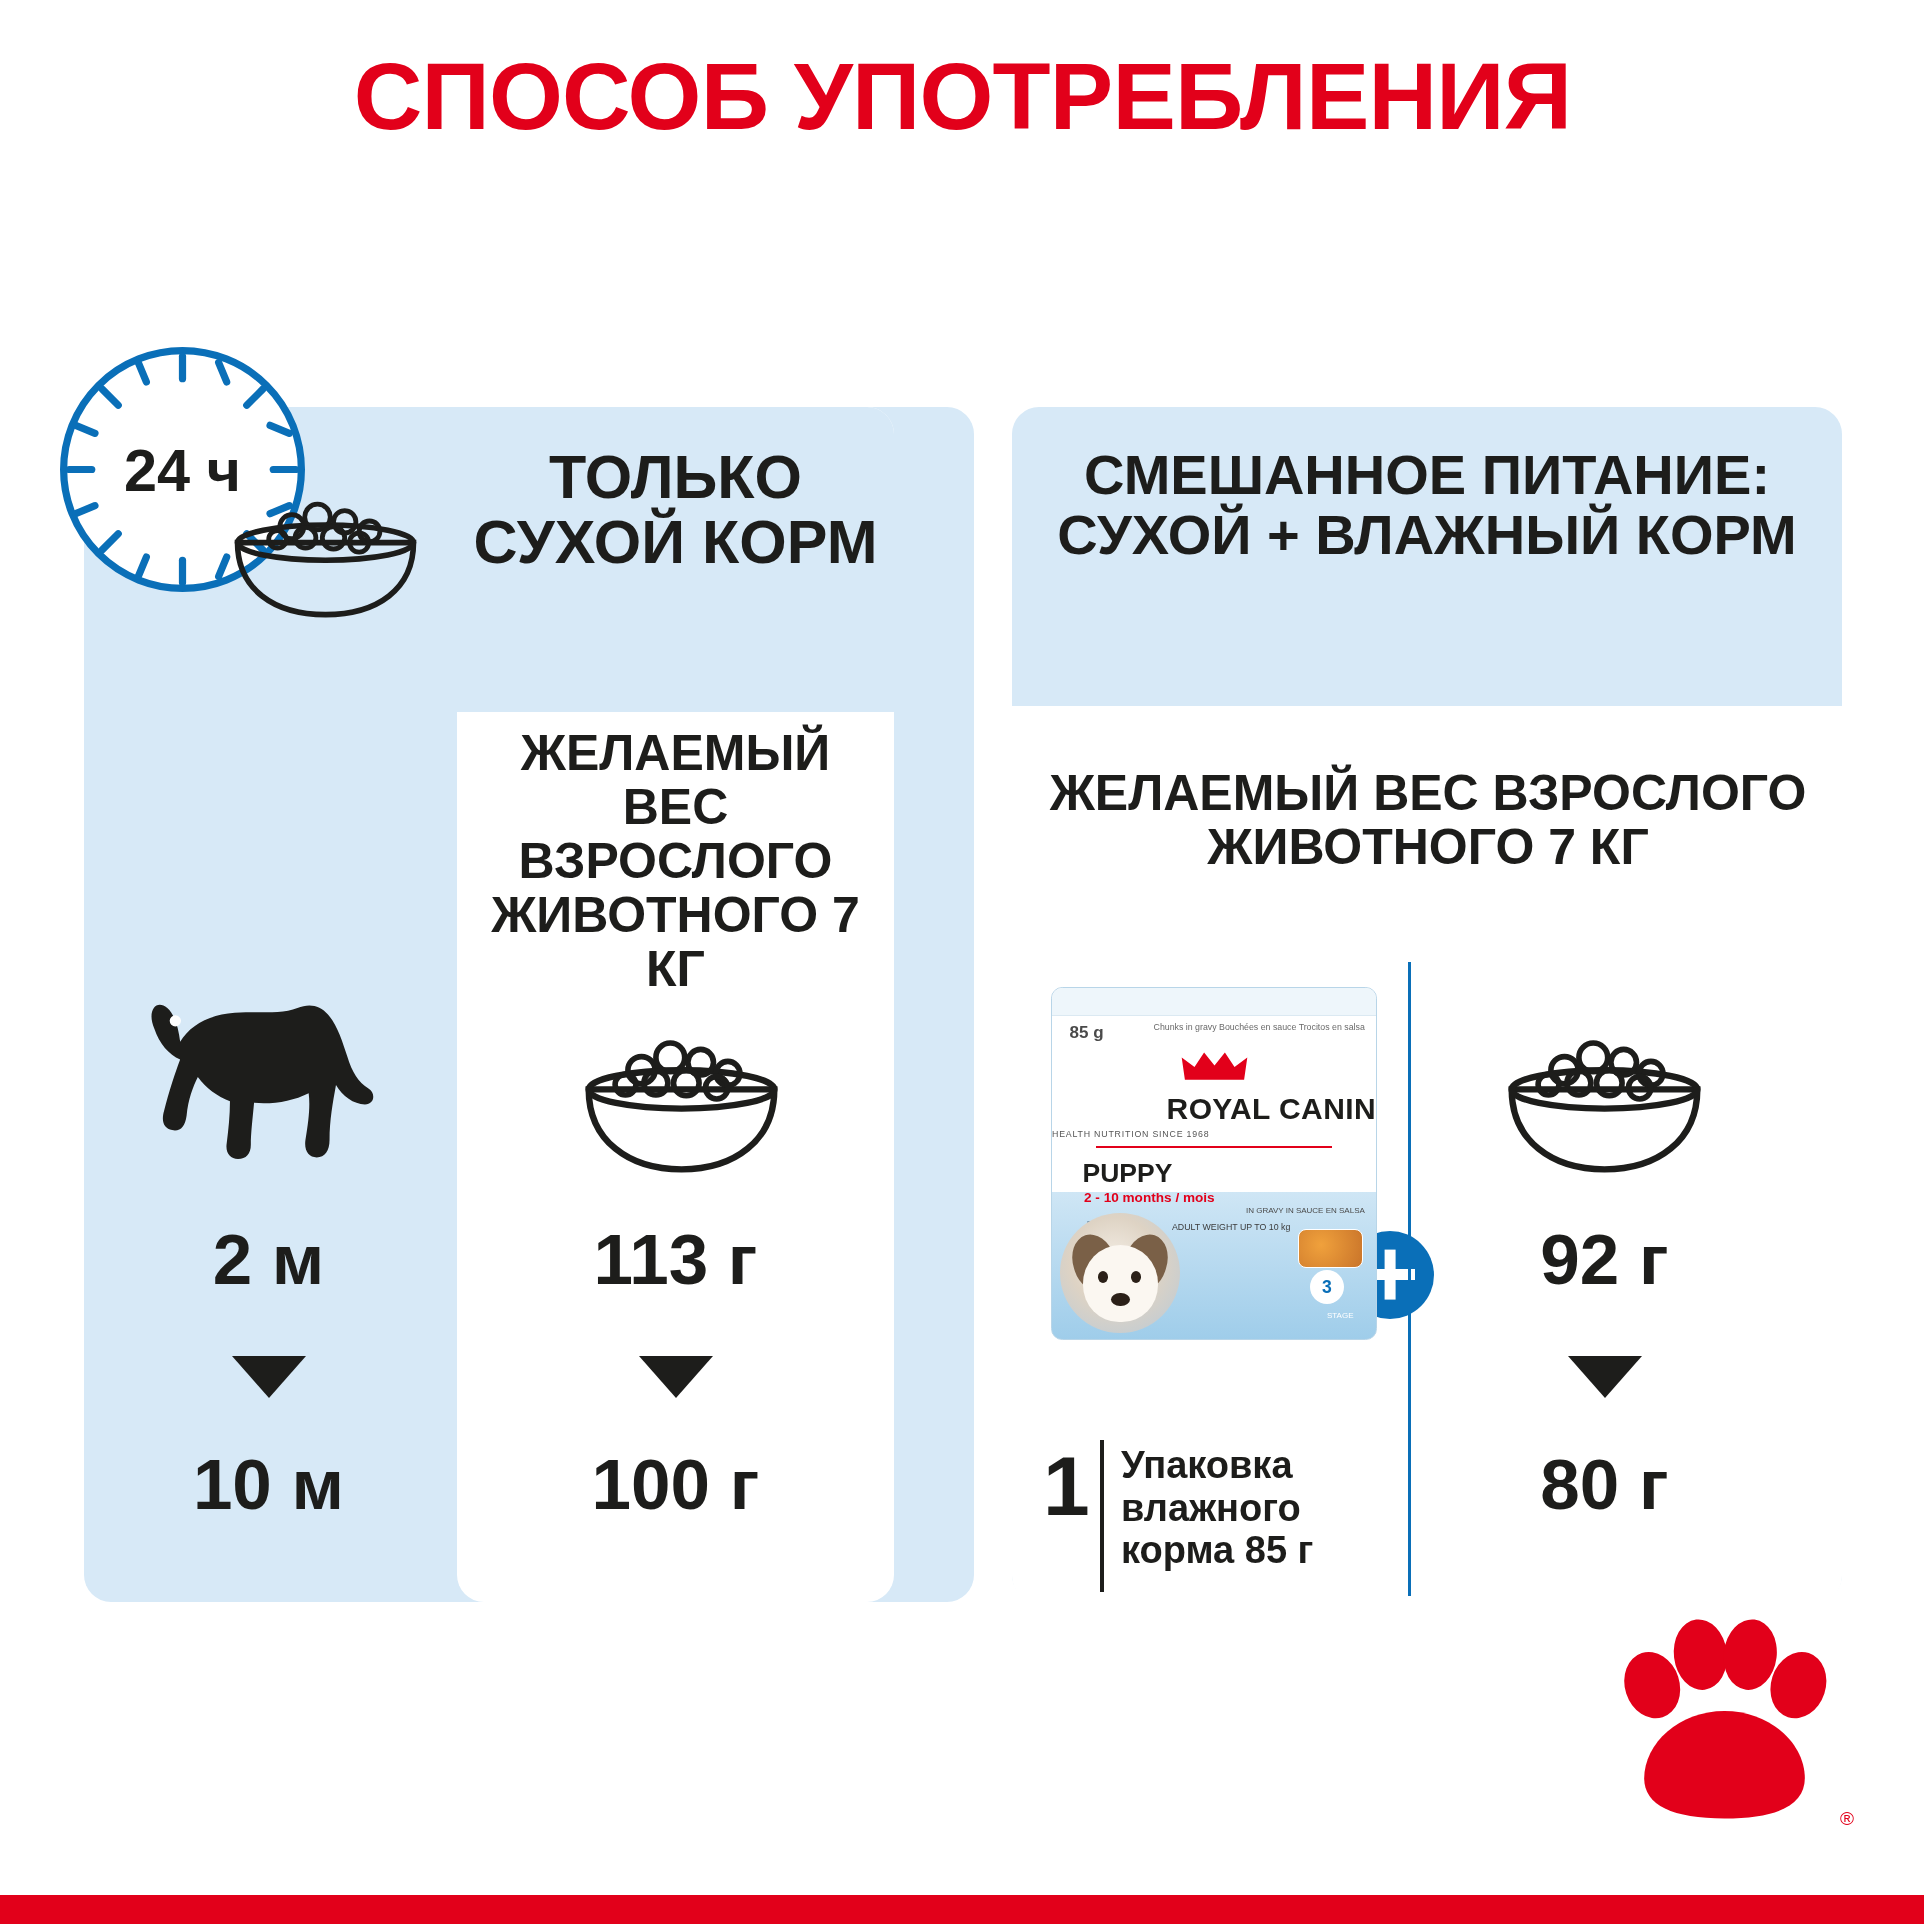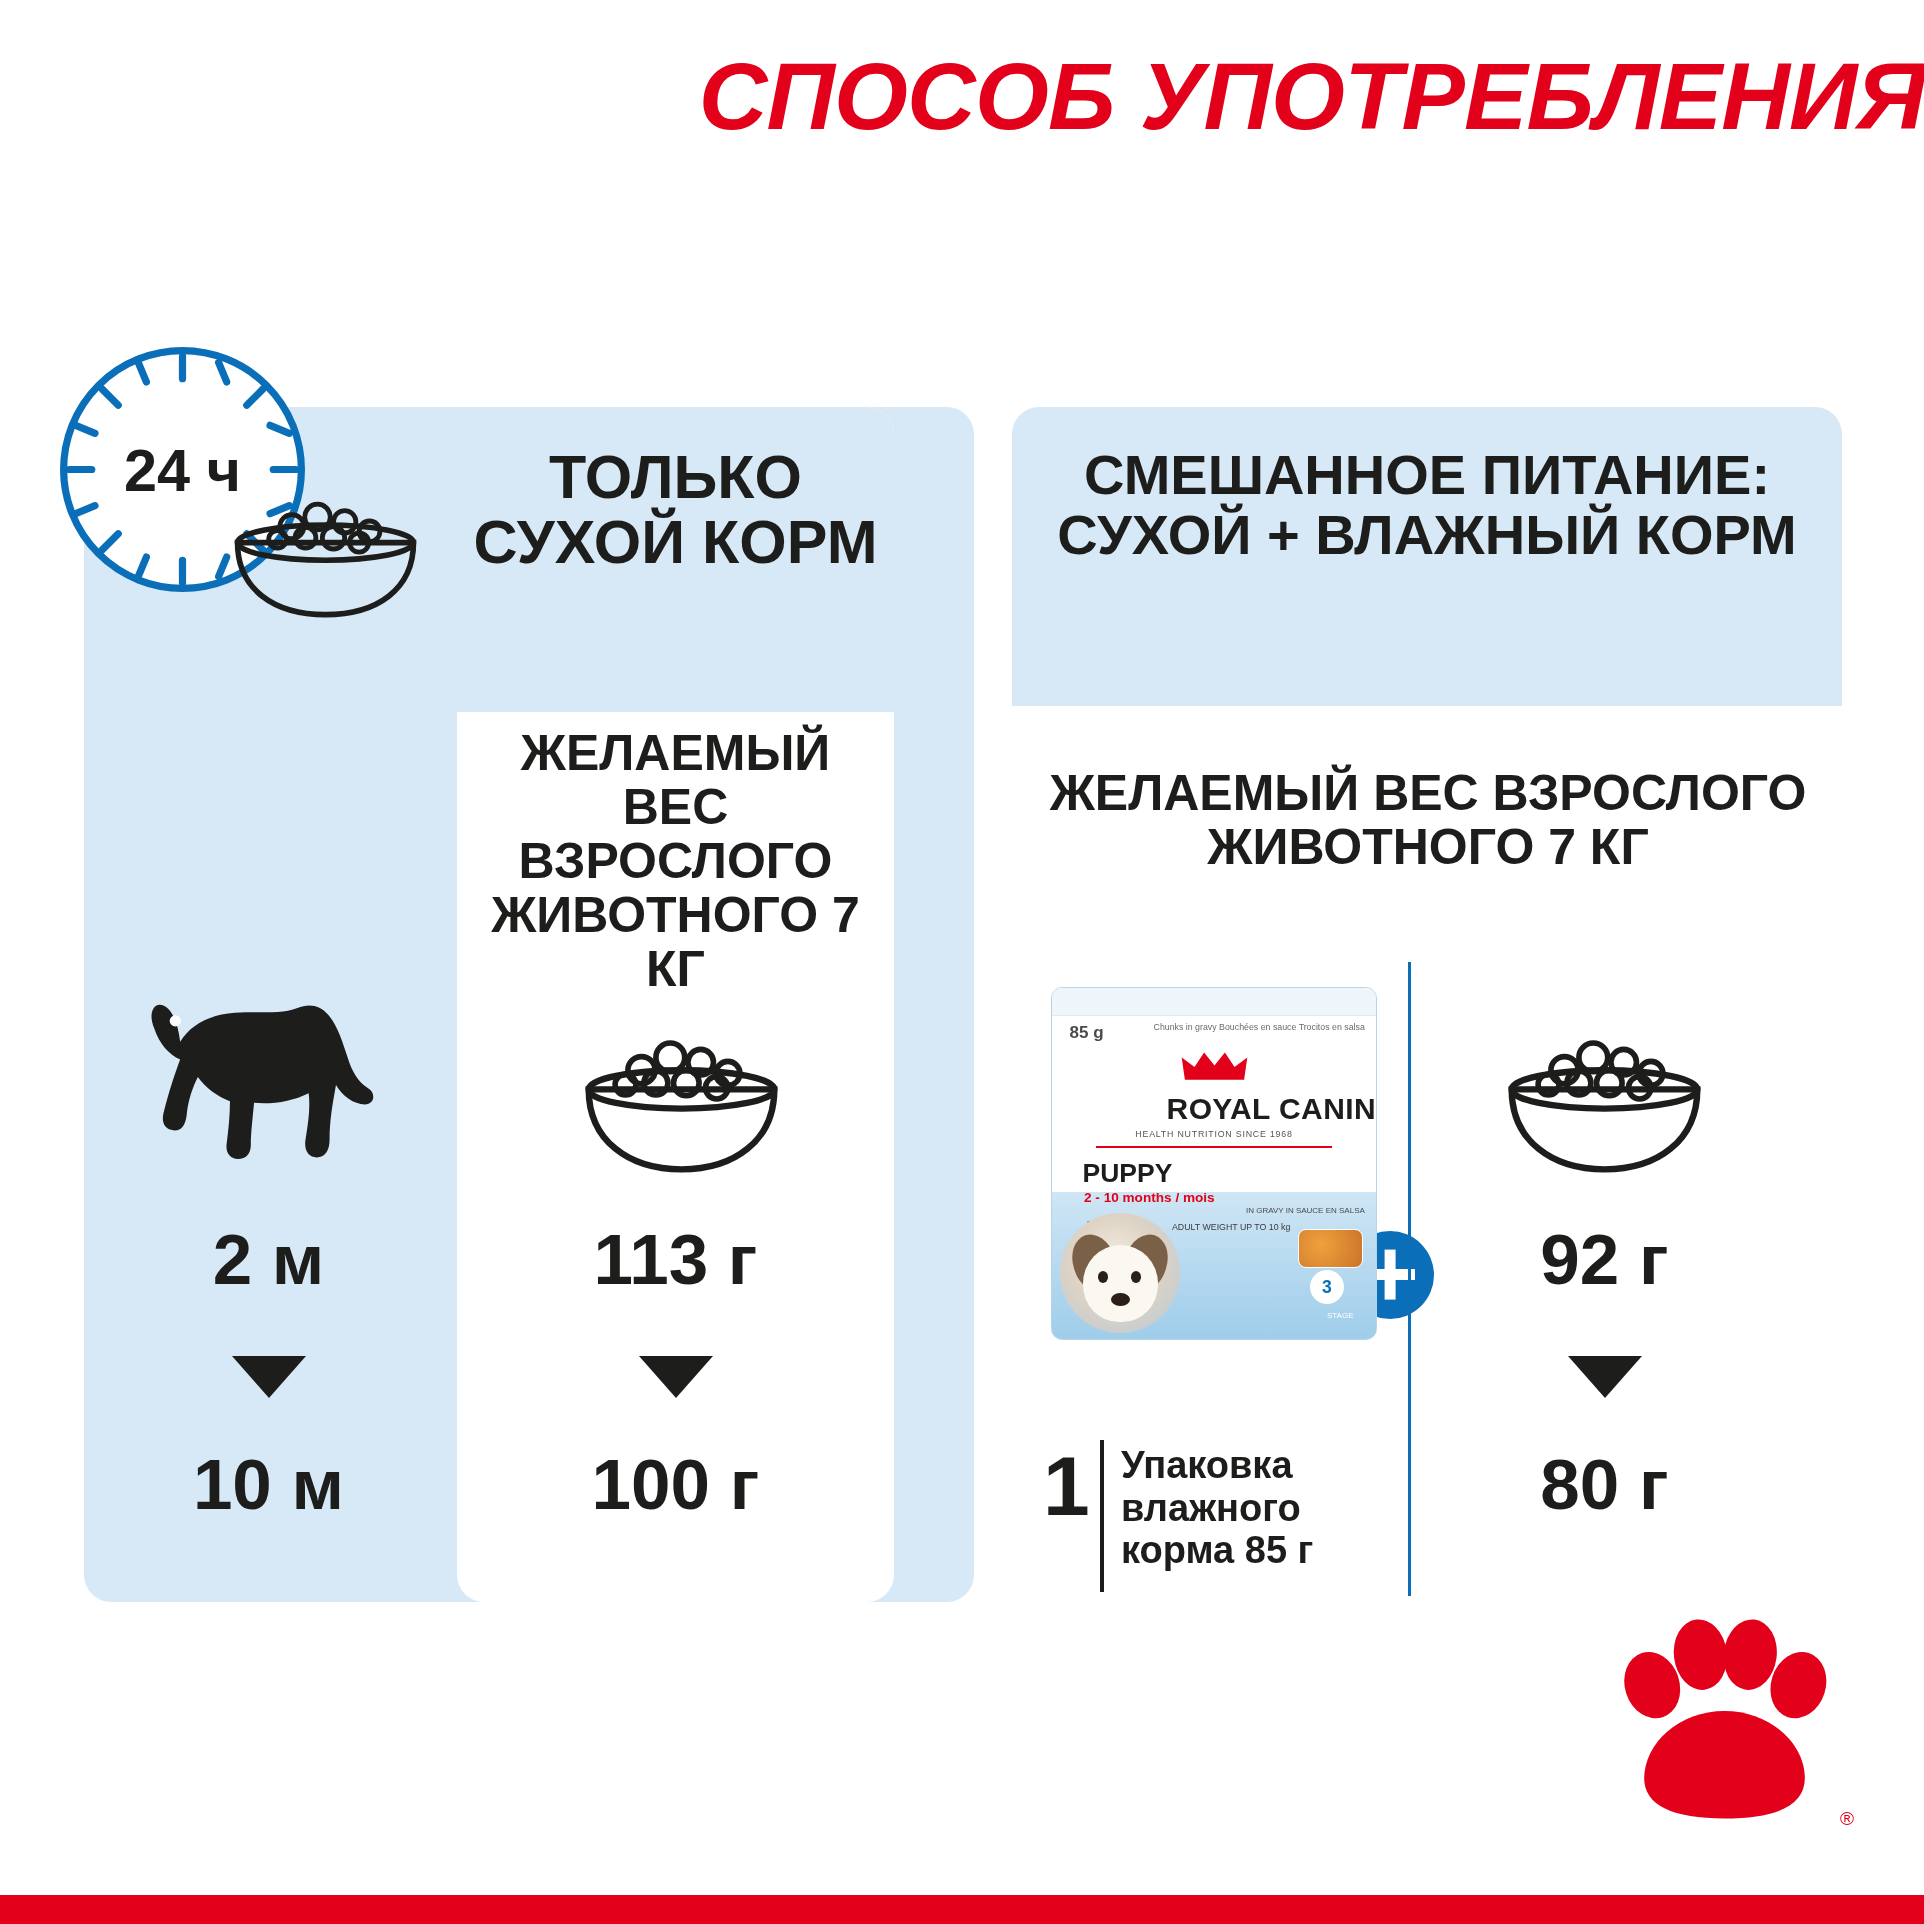"СПОСОБ УПОТРЕБЛЕНИЯ" .title { font-style: italic -> none; text-align: right -> center }
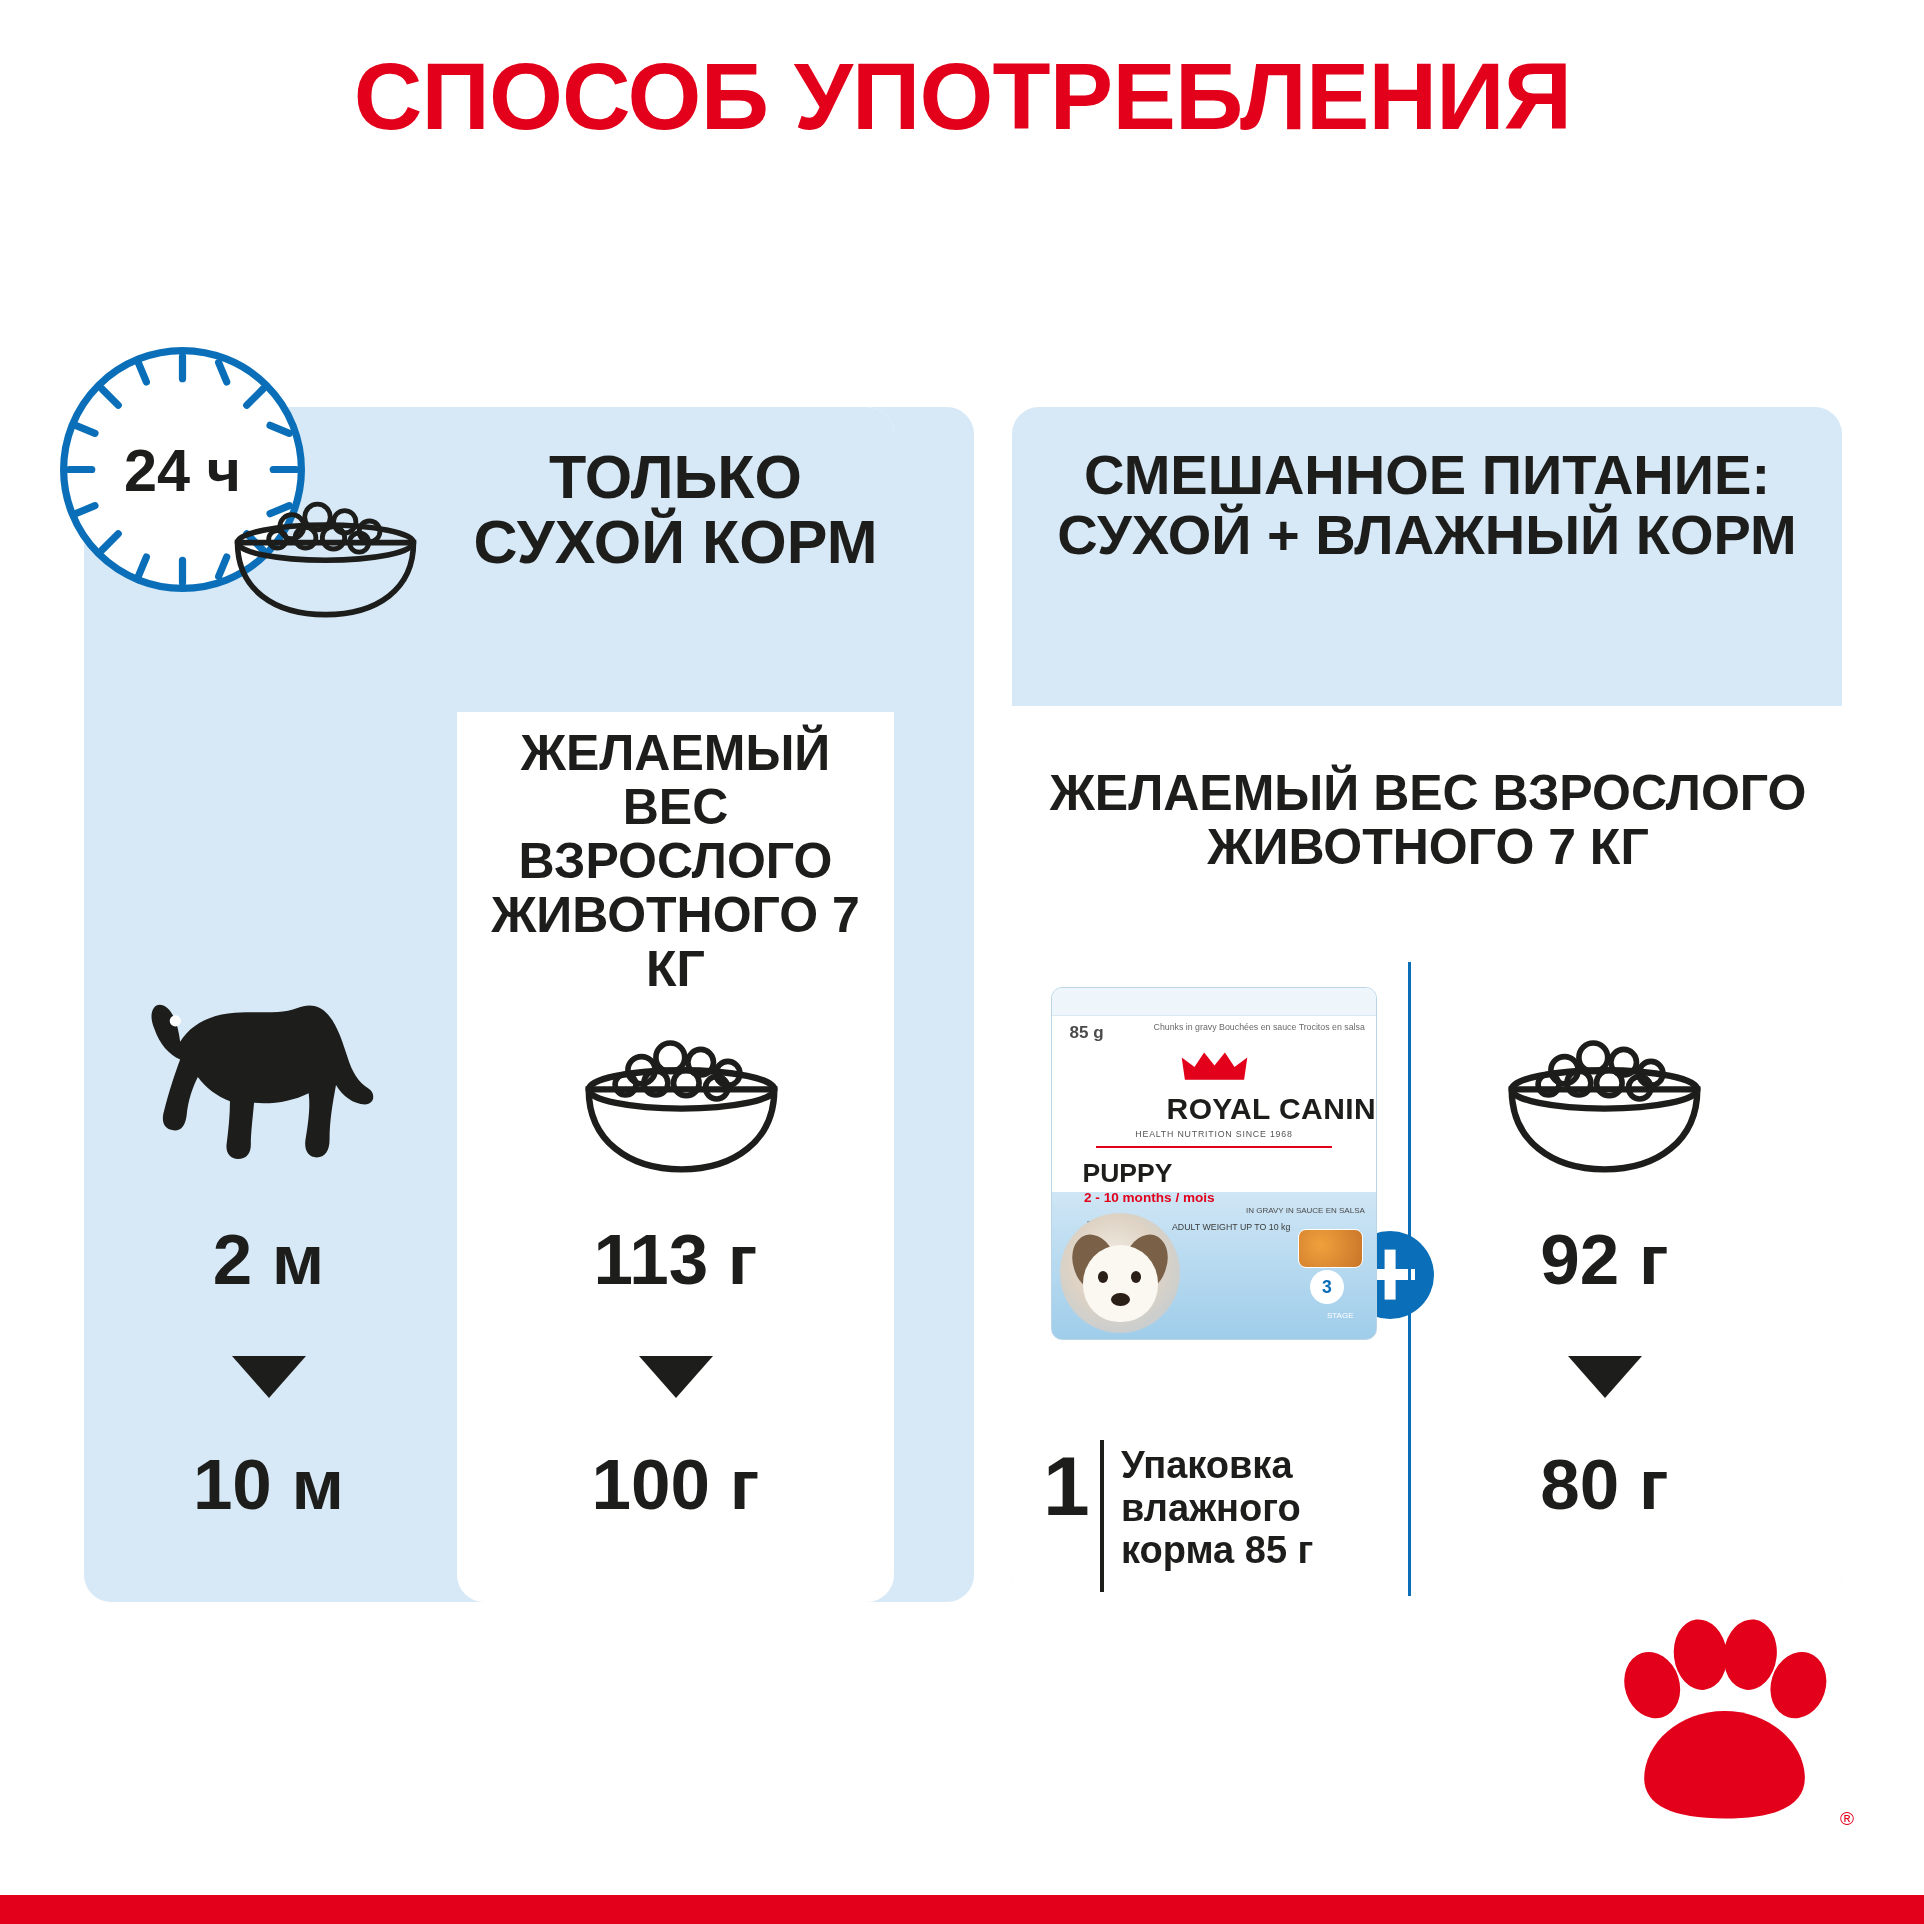"HEALTH NUTRITION SINCE 1968" .pouch-brand-sub { text-align: center -> left }
